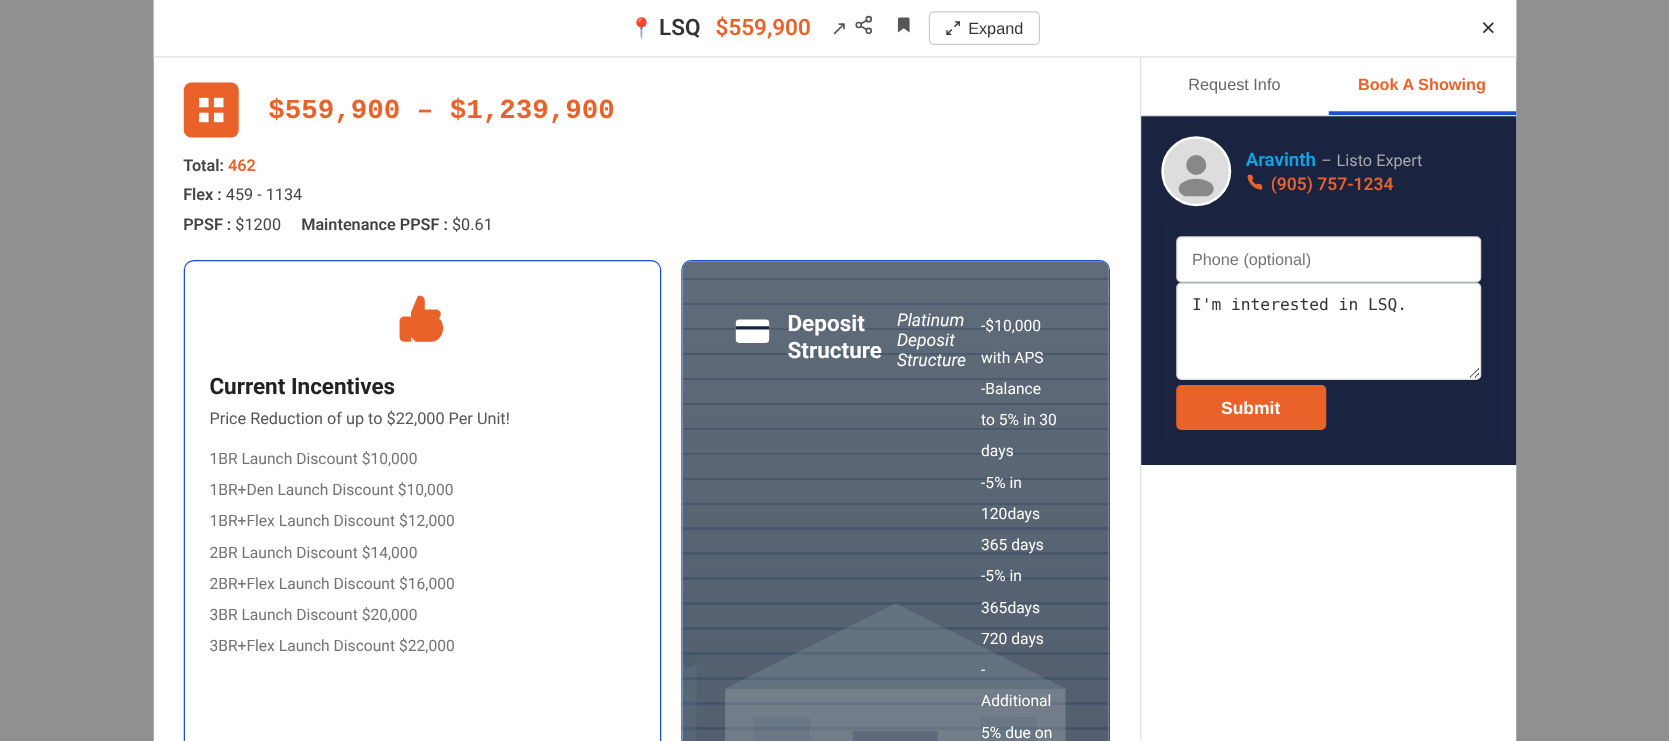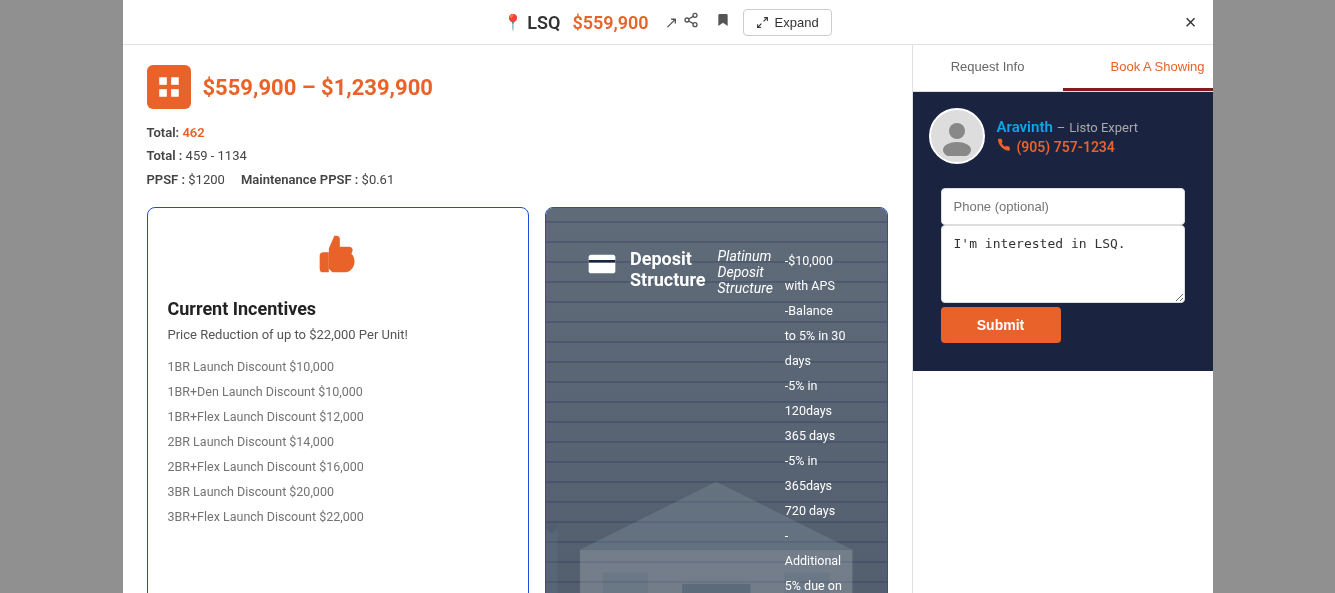"Book A Showing" .tab.active { border-bottom: 3px solid #7f1d1d -> 3px solid #1d4ed8; font-weight: 400 -> 700; text-align: right -> none }
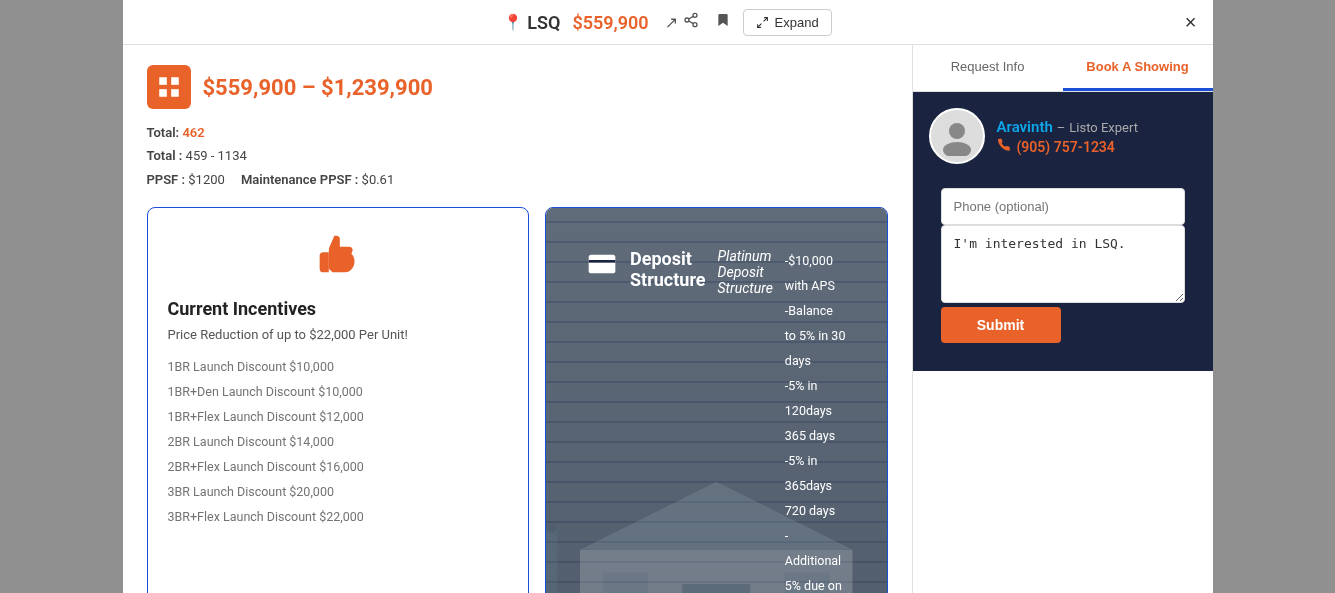"$559,900 – $1,239,900" .property-header { font-family: none -> Liberation Mono, monospace; gap: 12px -> 24px }
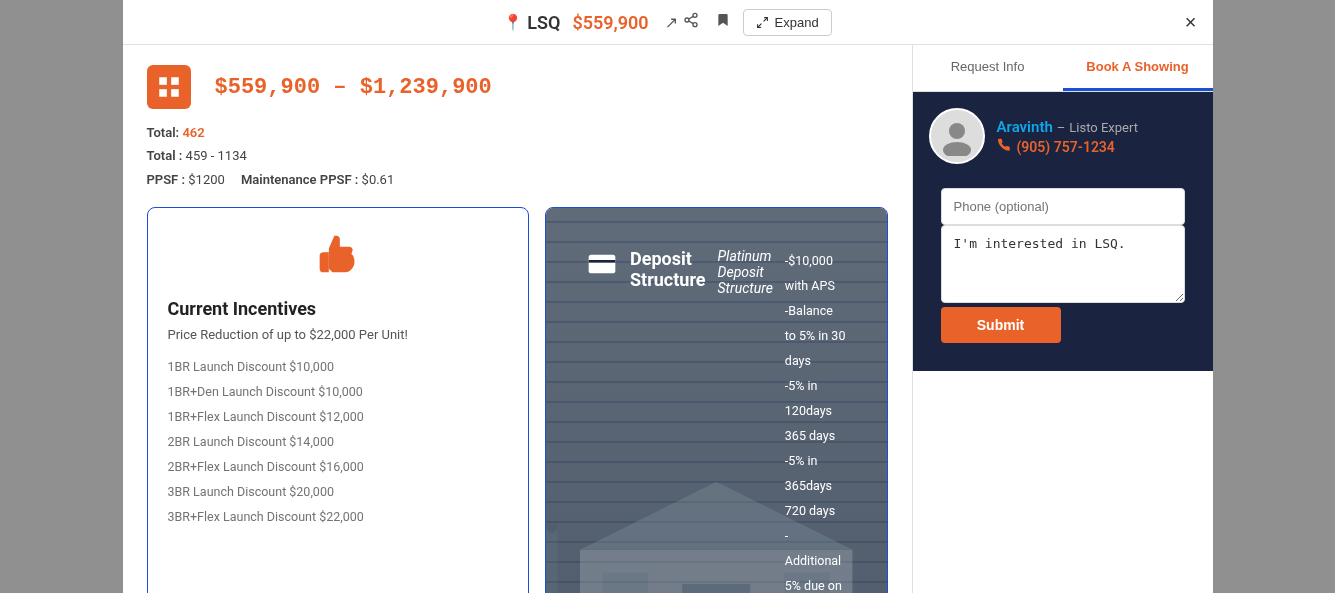"Total :" span.label { text: Total -> Flex }
